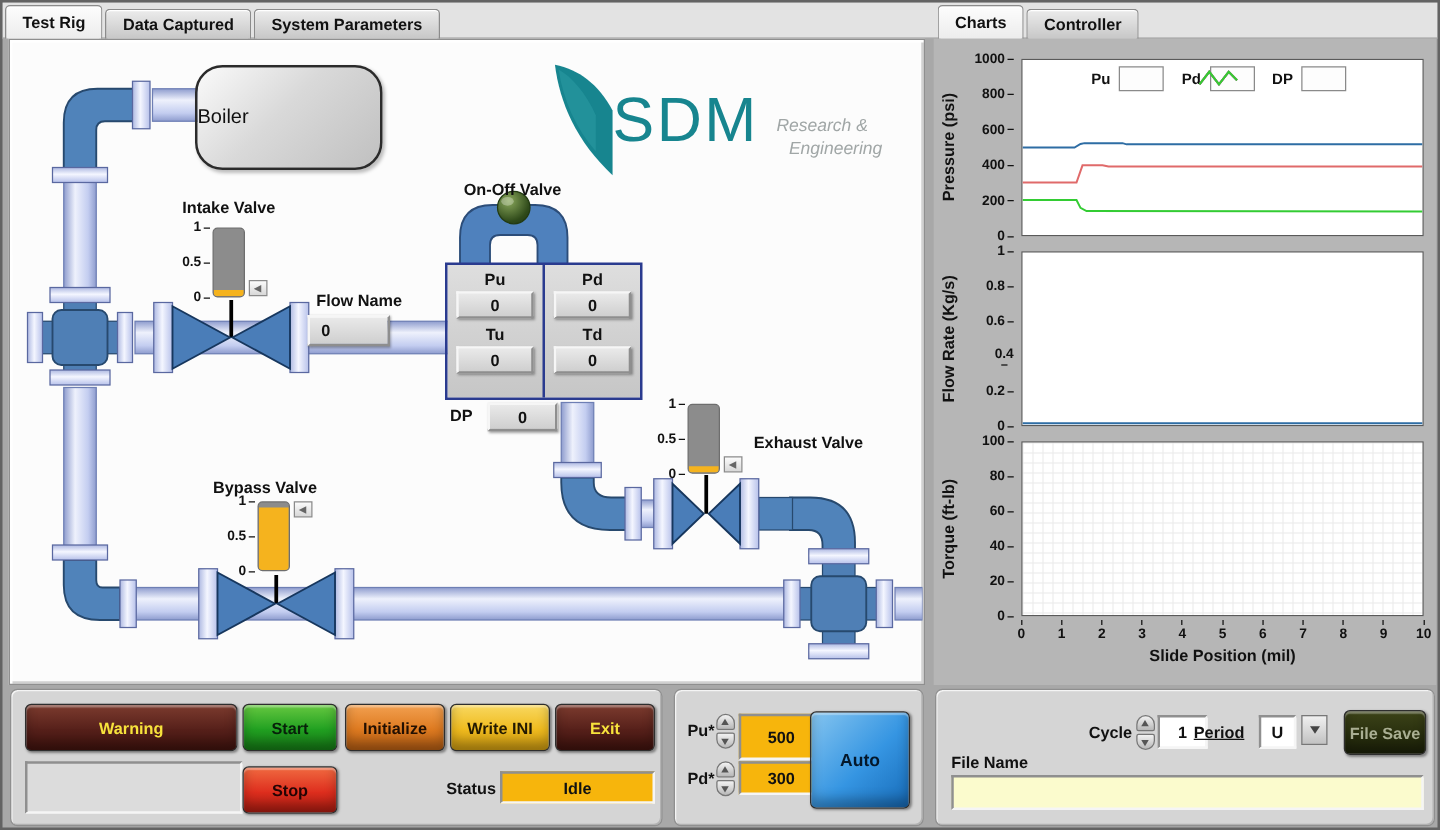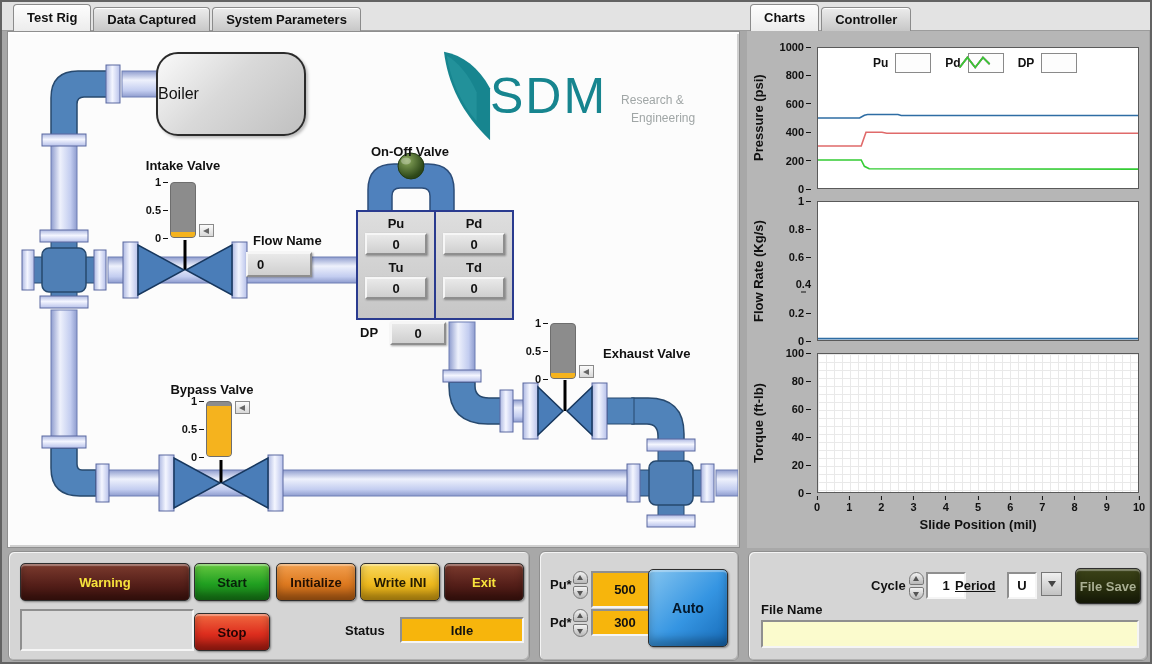"Test Rig" #tabbar-left { left: 11px -> 2px }
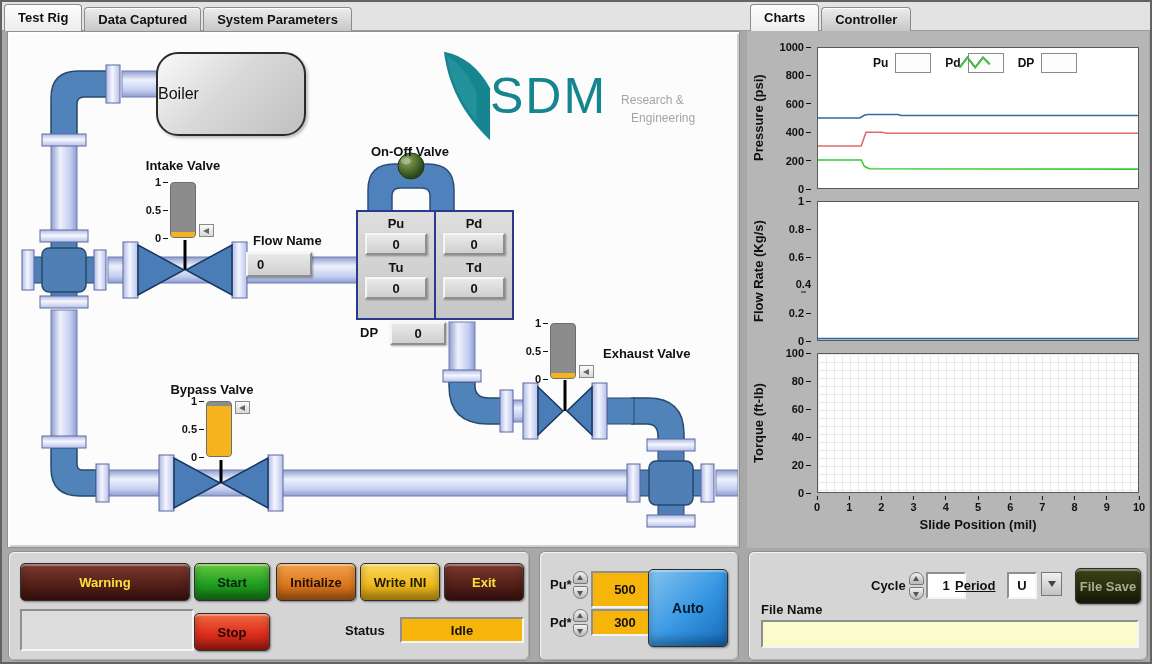"Research &" .logo-sub { font-size: 12px -> 14px; font-style: none -> italic }
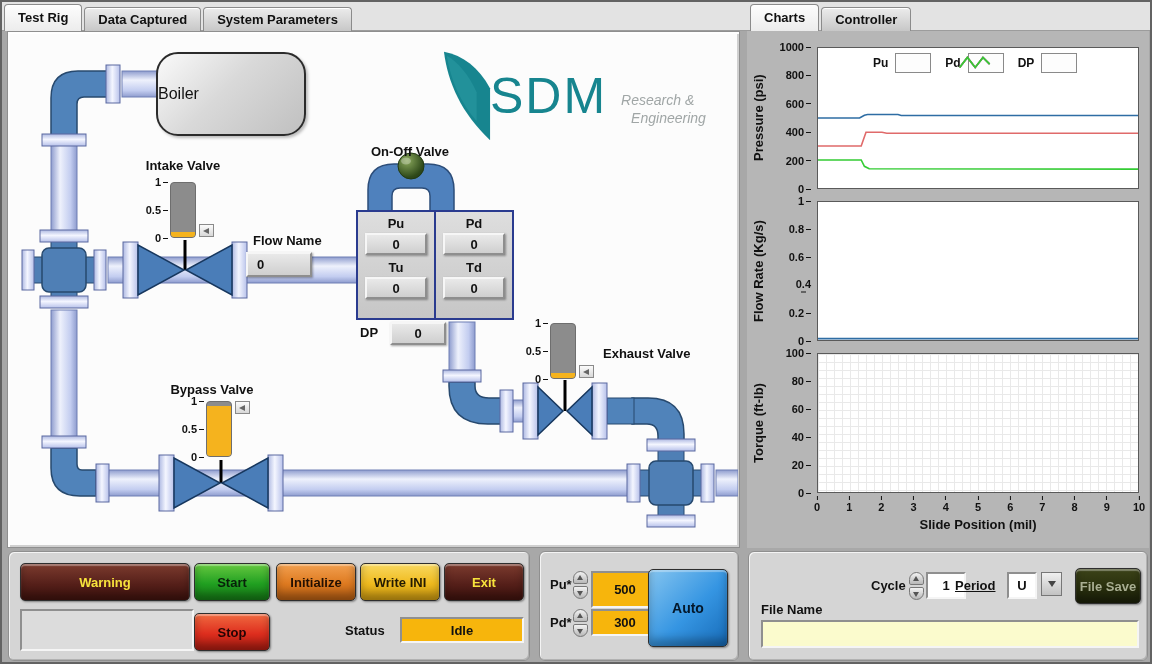"Status" span.plabel { left: 336px -> 348px }
